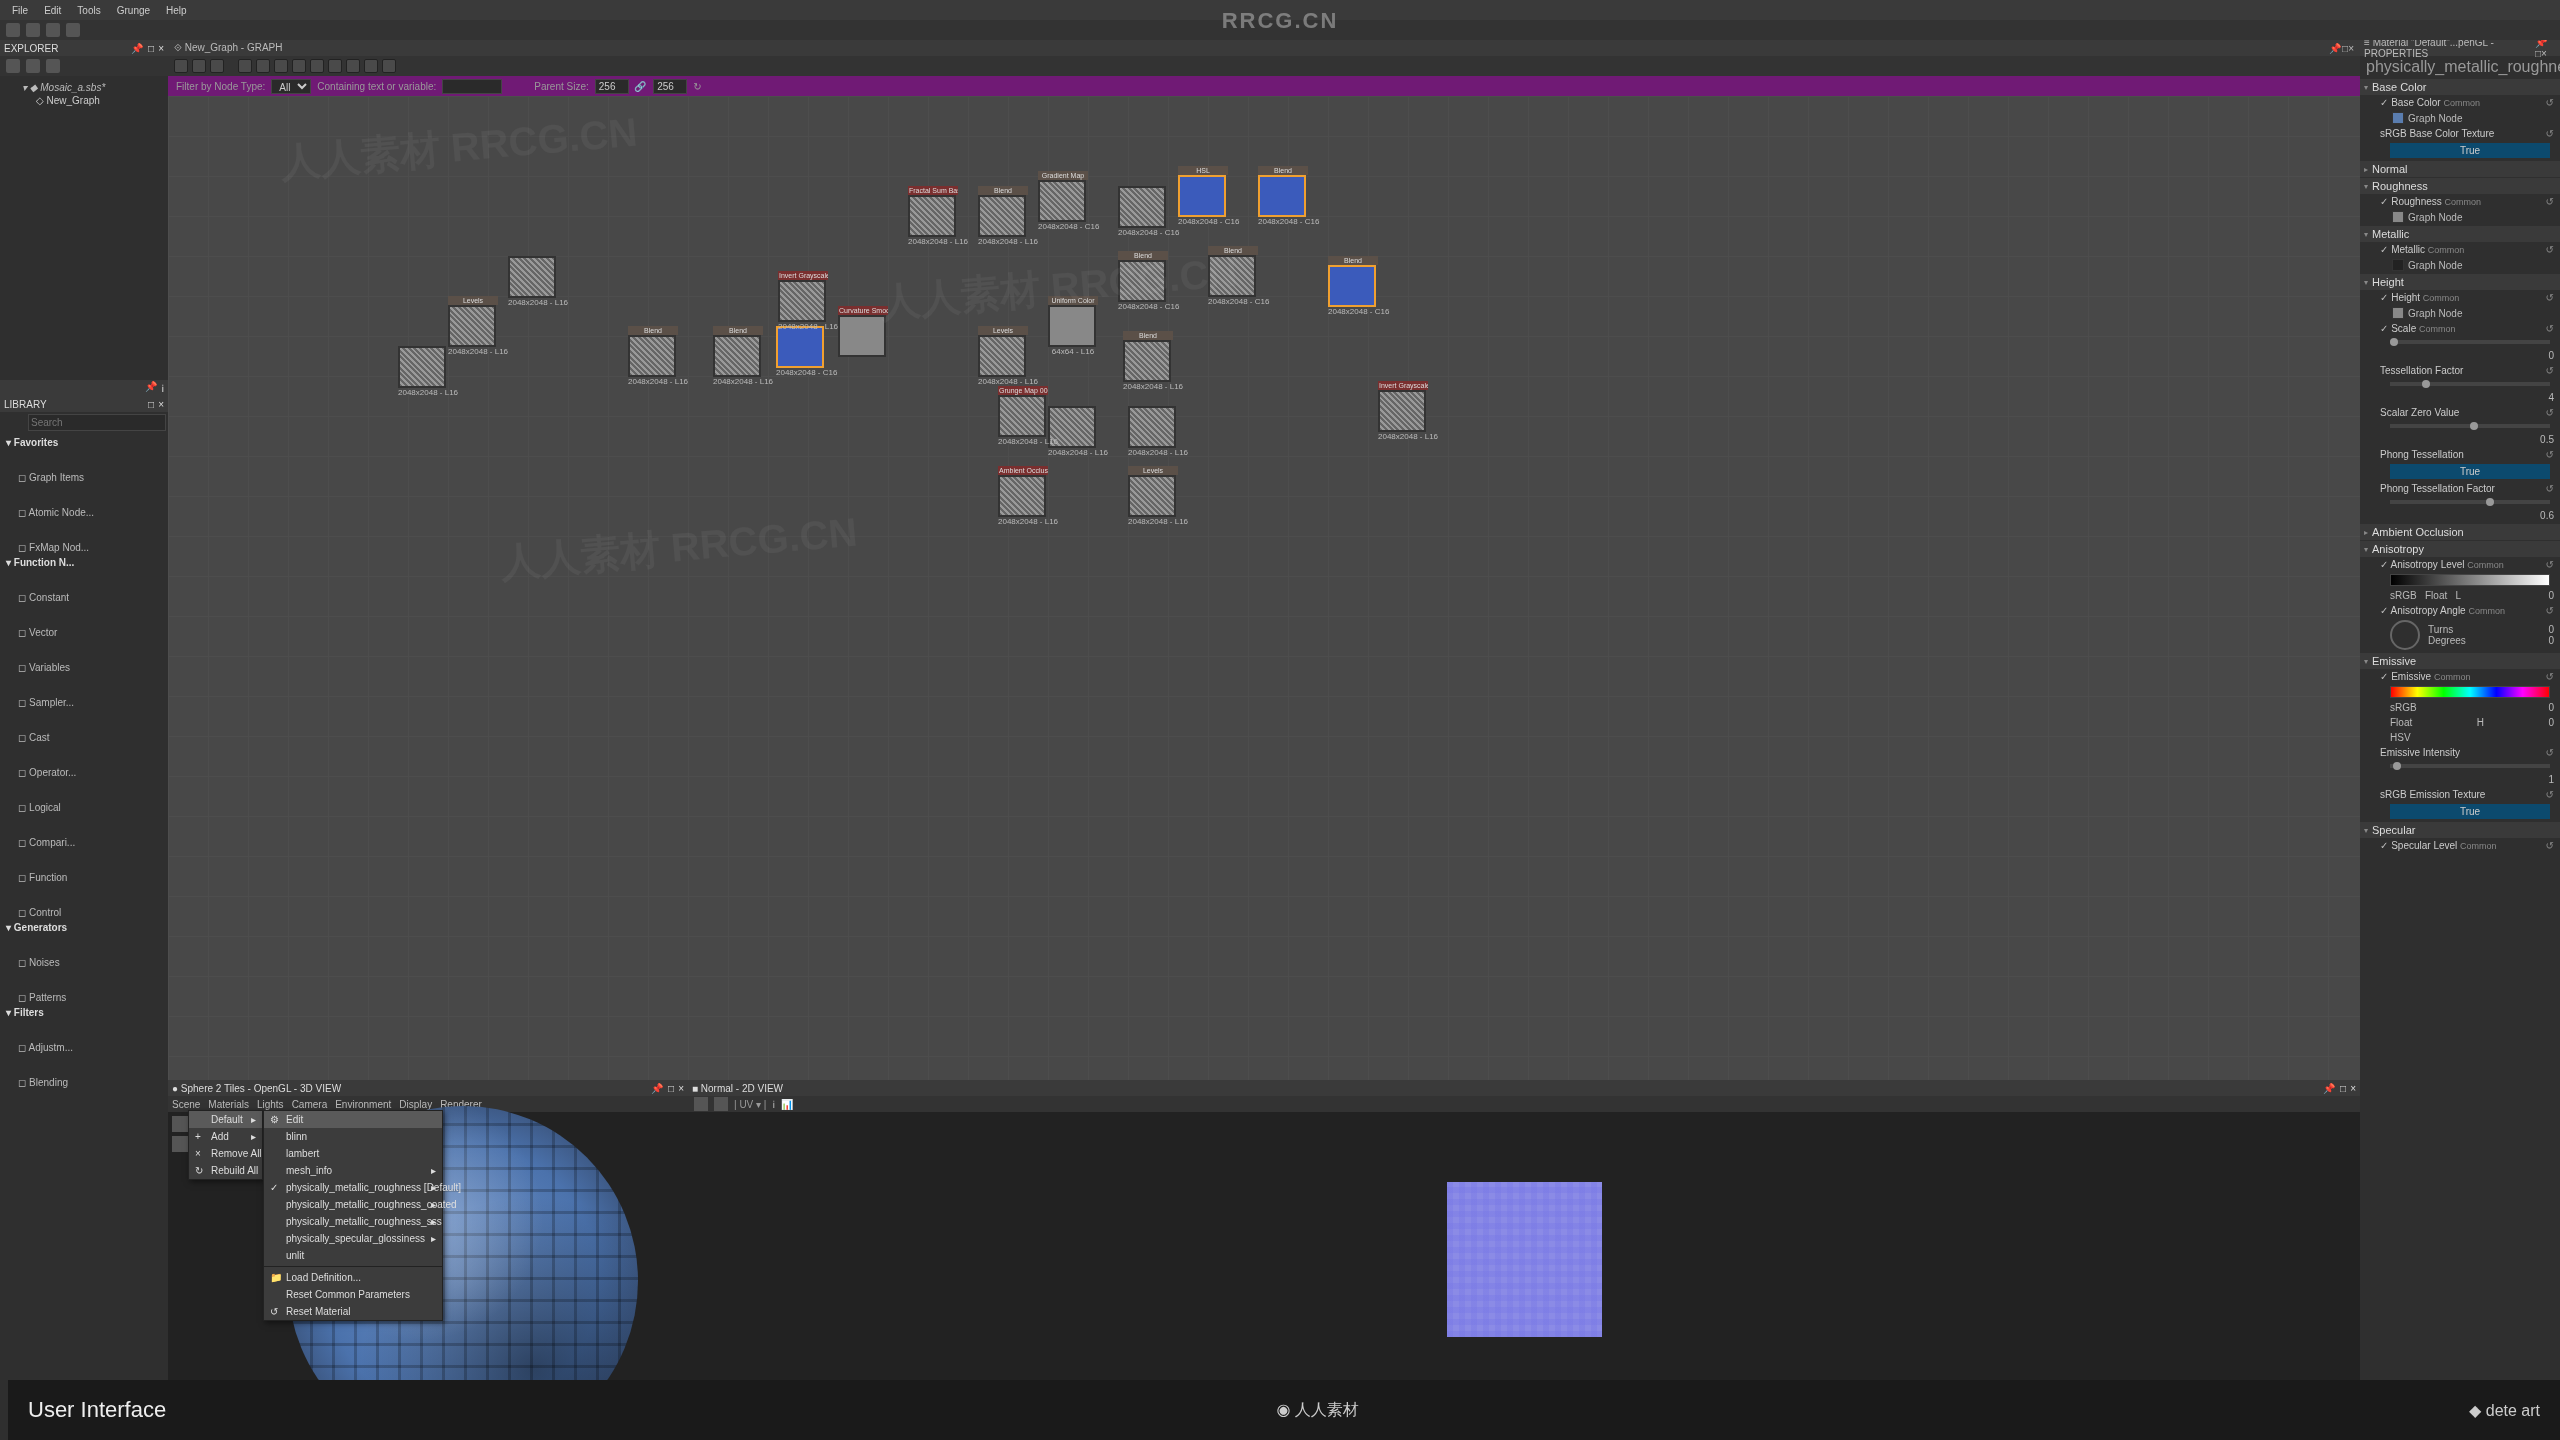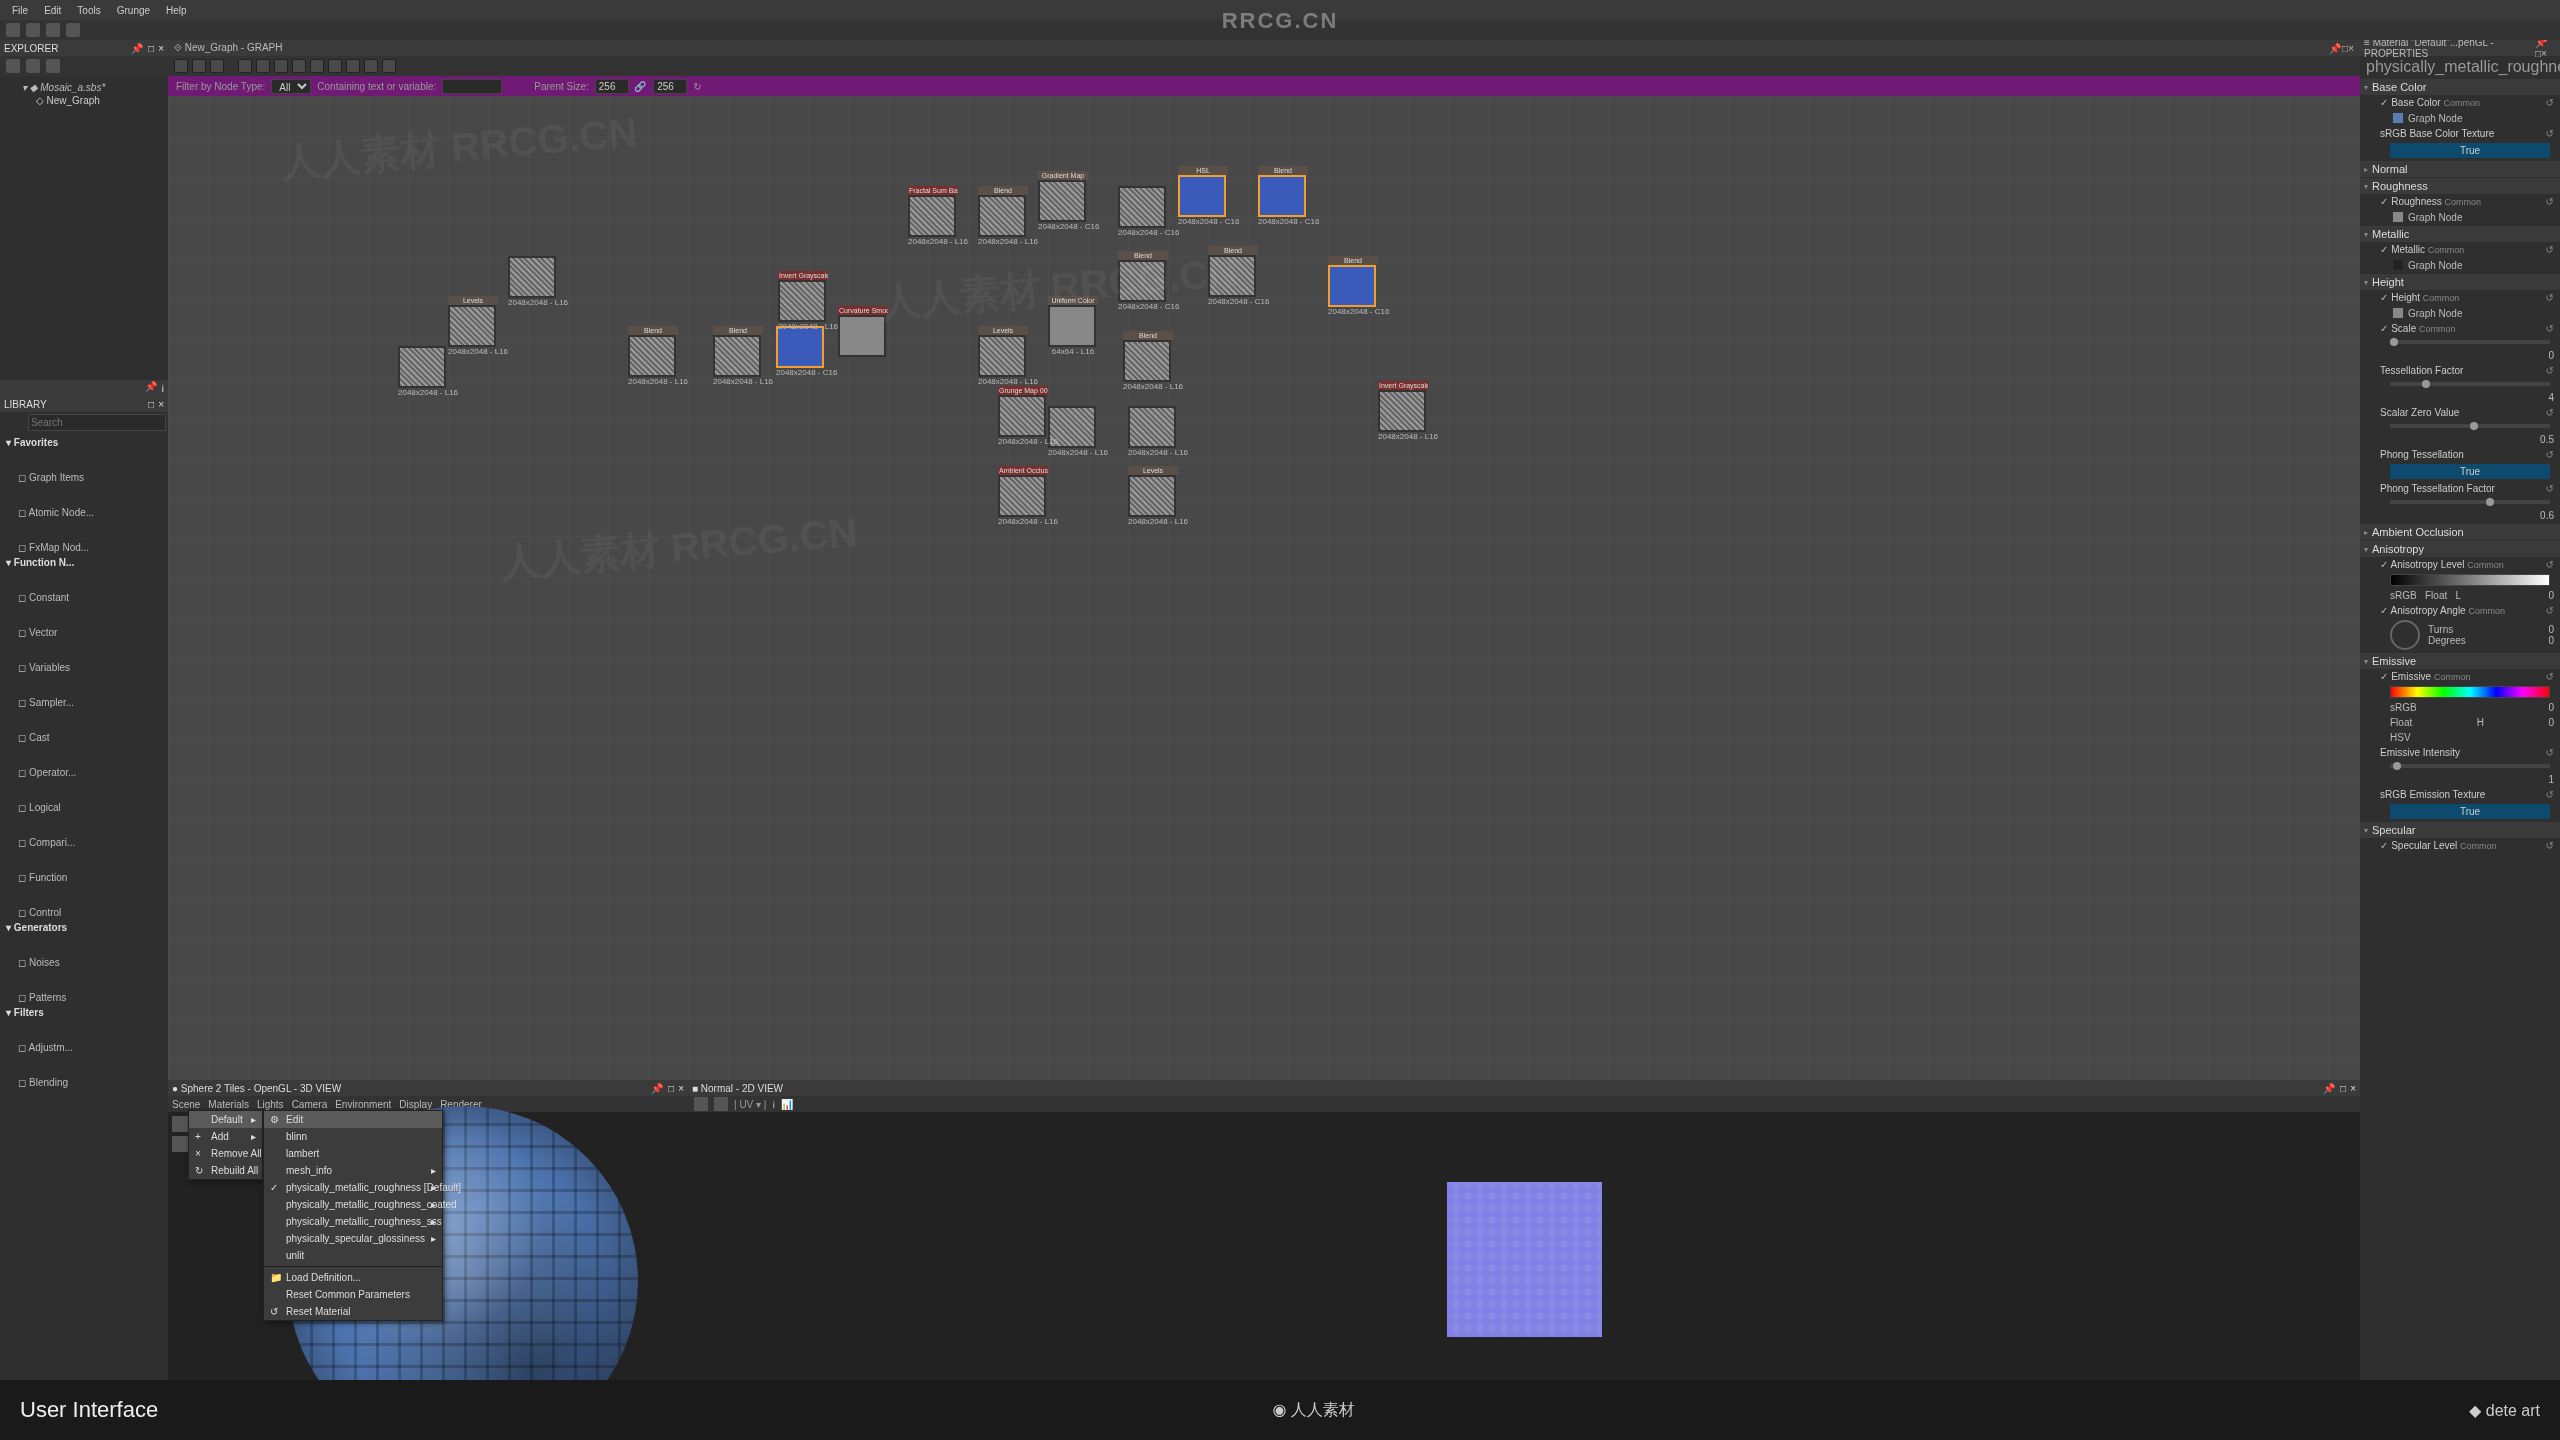"User Interface" .bottom-strip { left: 0 -> 8px }
